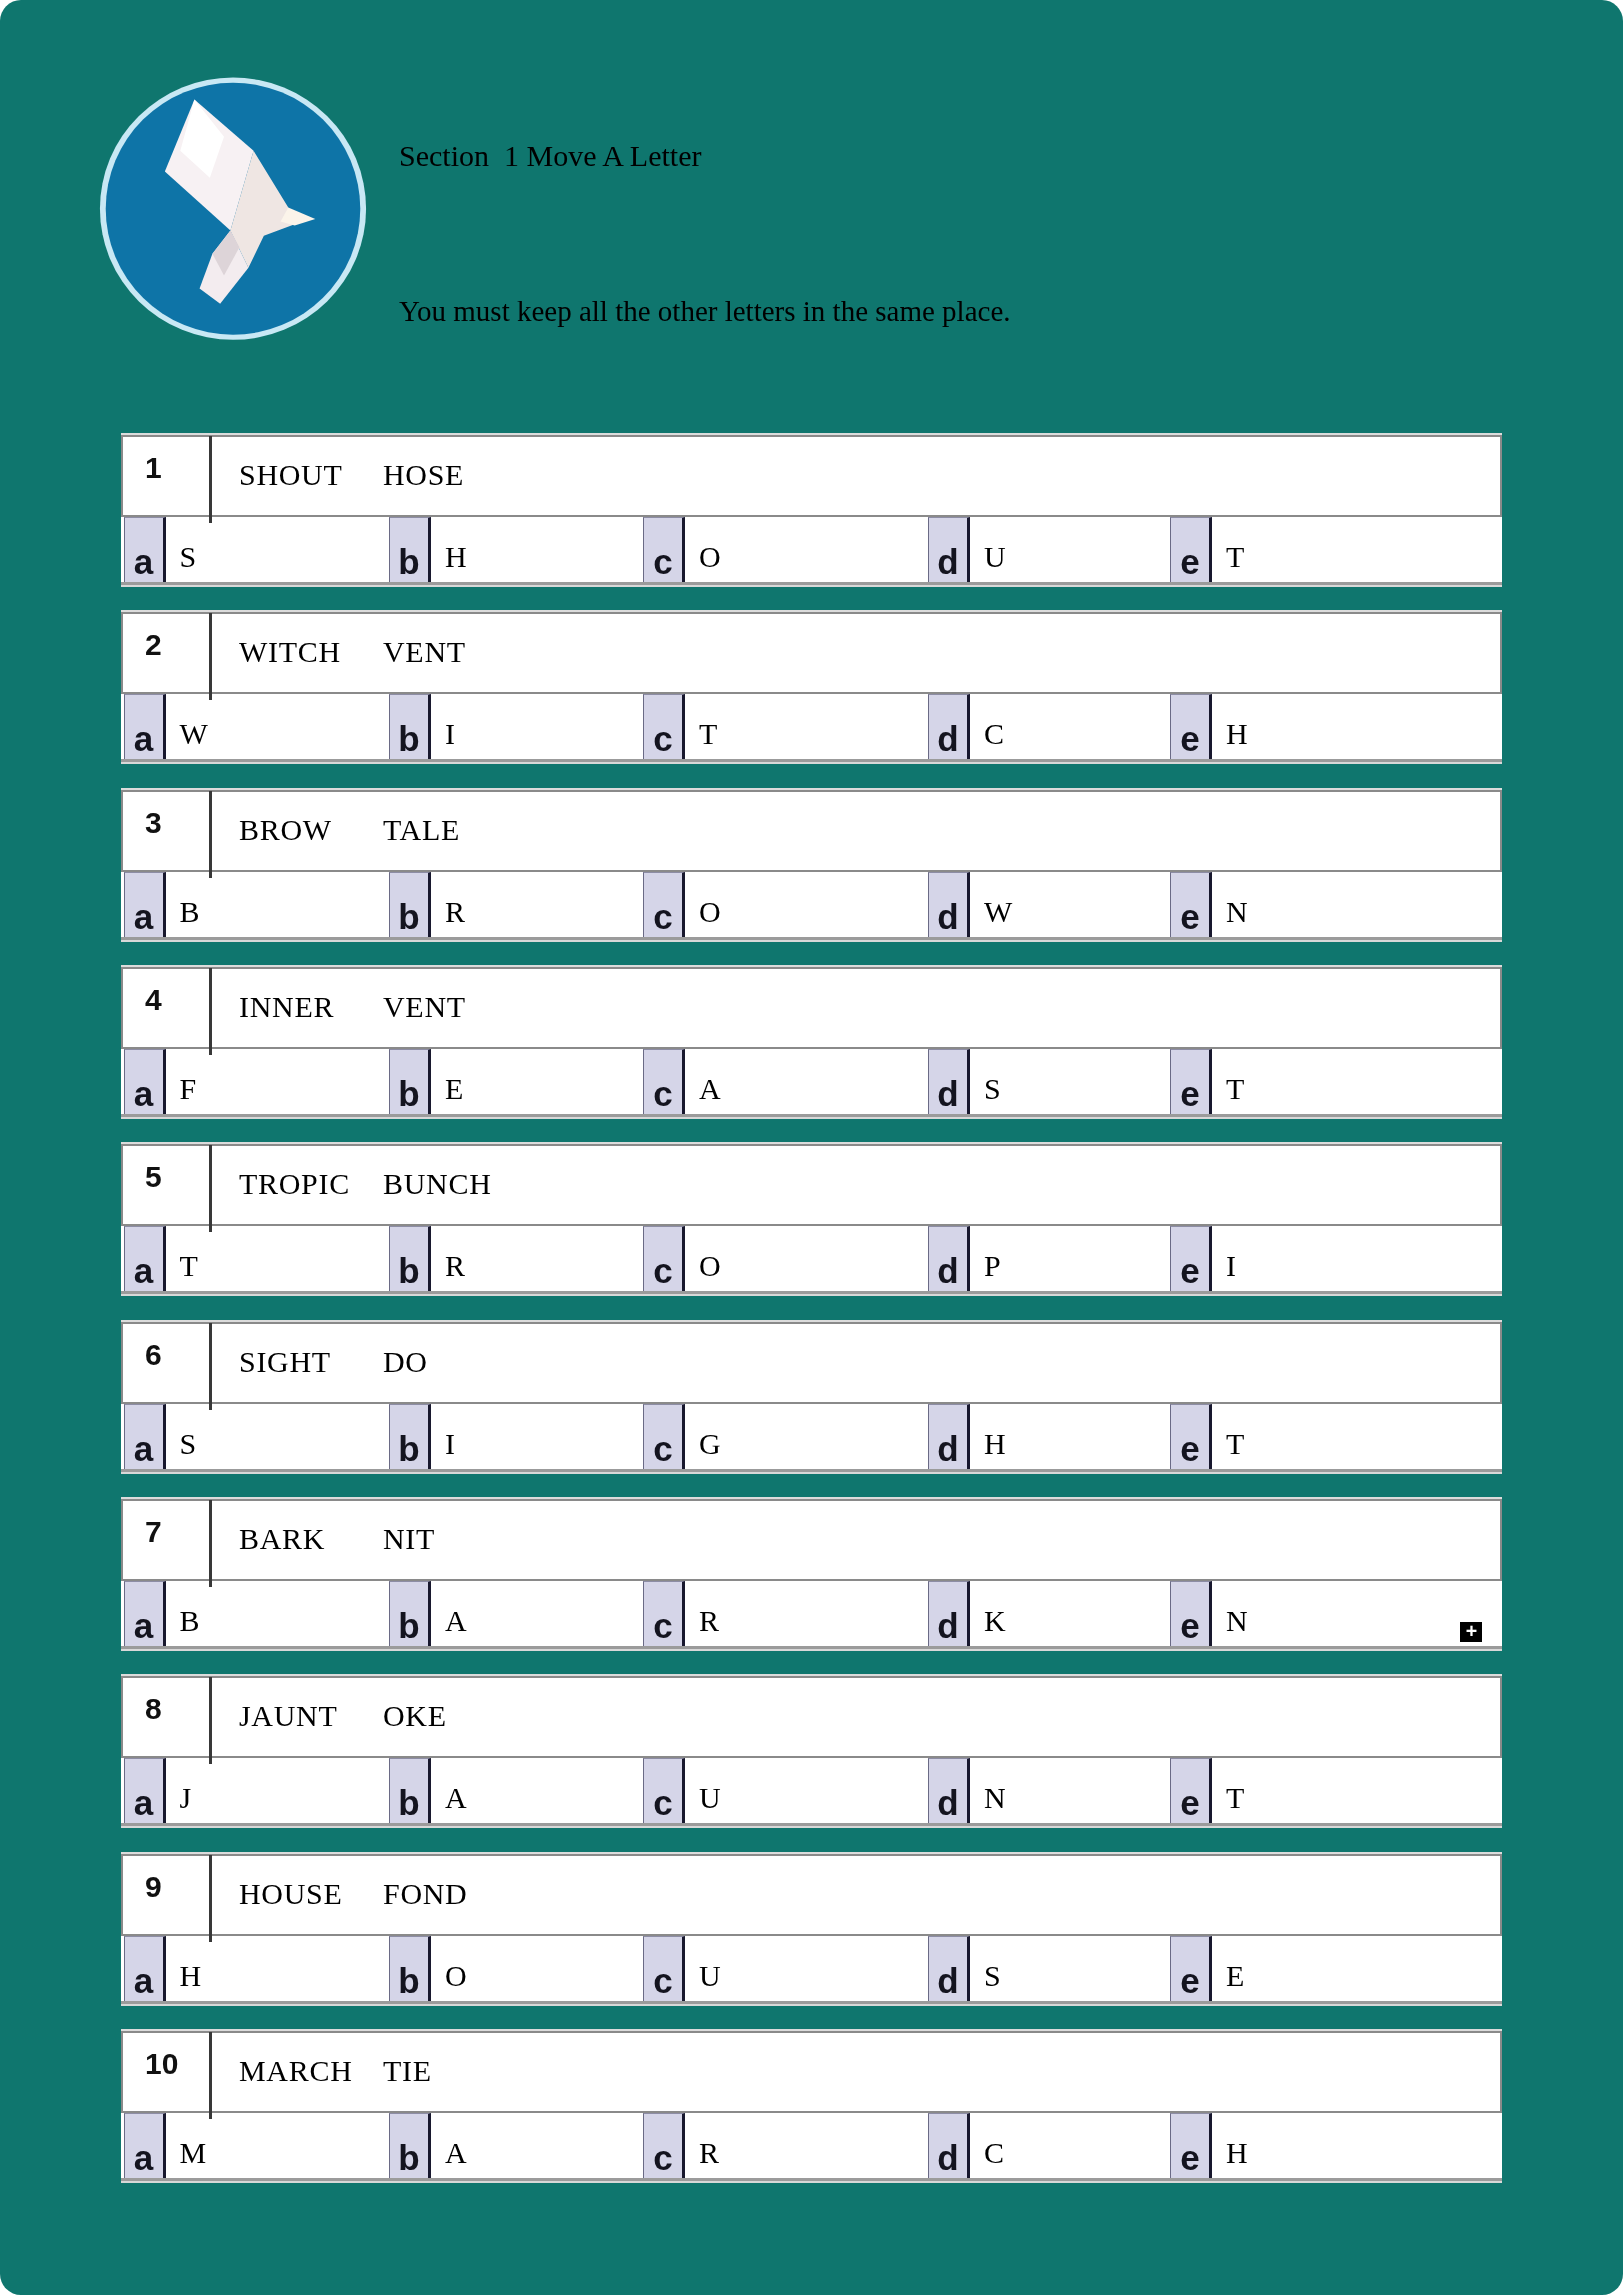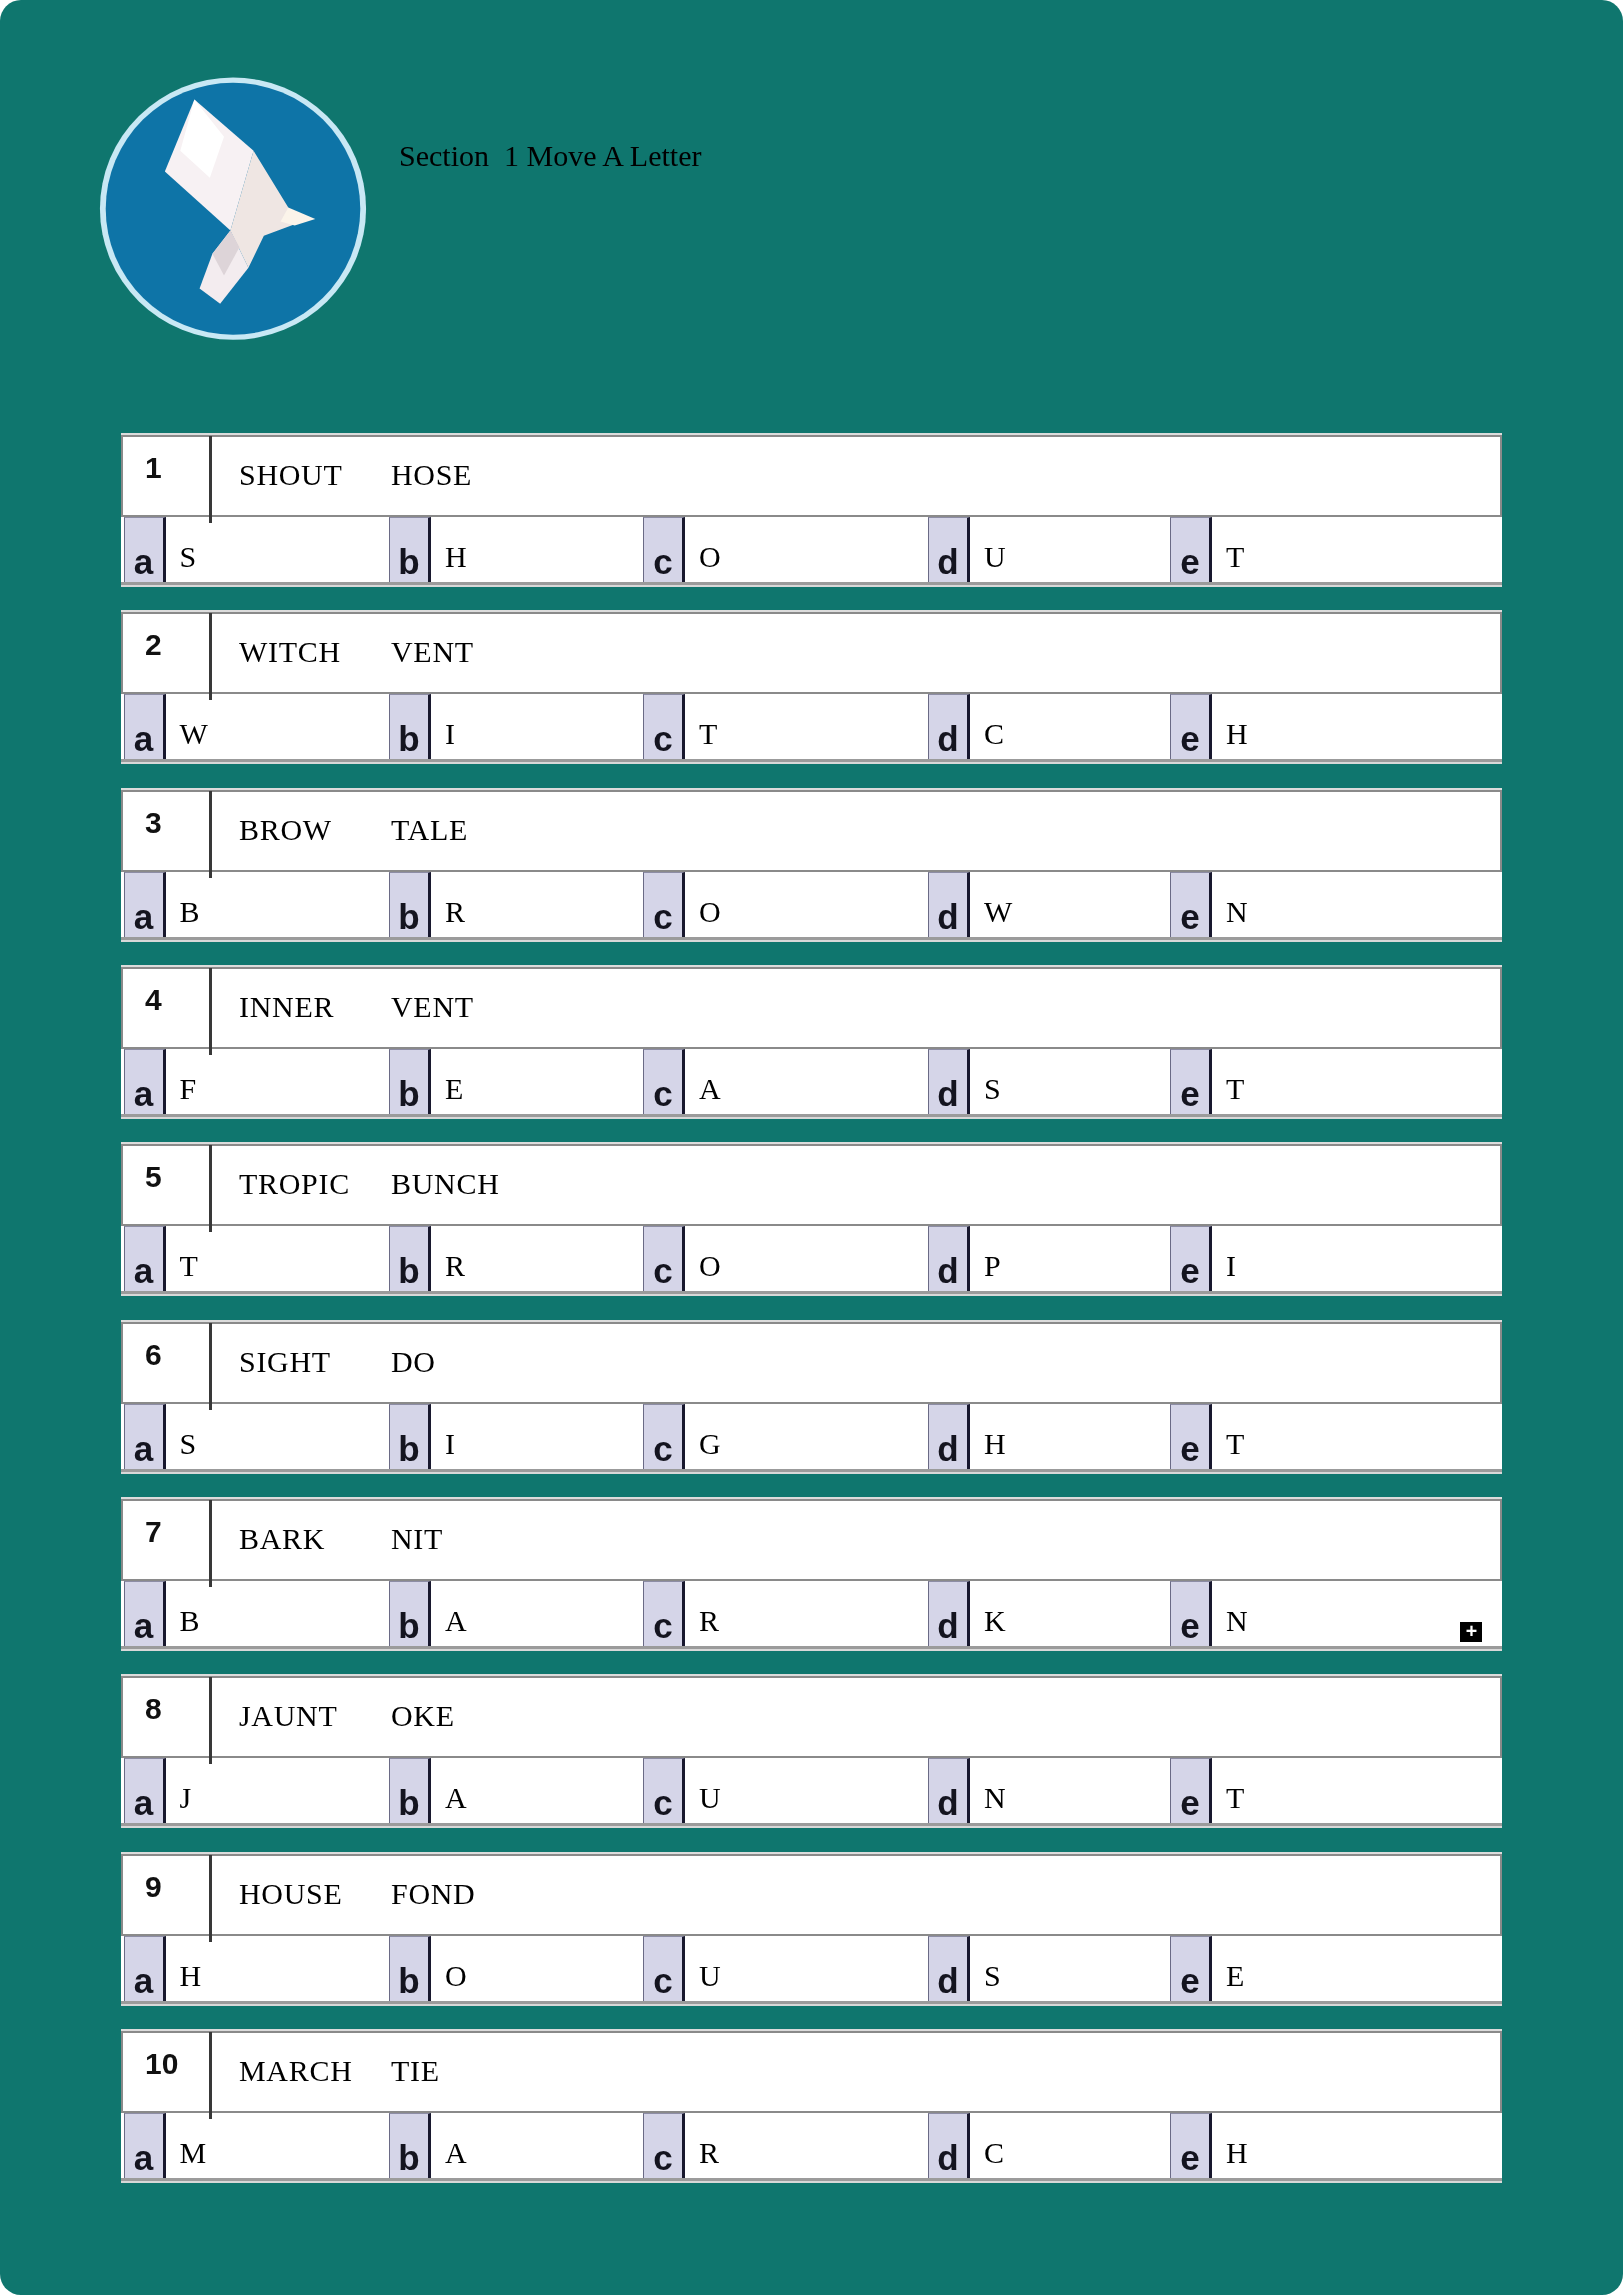"You must keep all the" div { html: none -> <div>You must keep all the other letters in the same place.</div> }
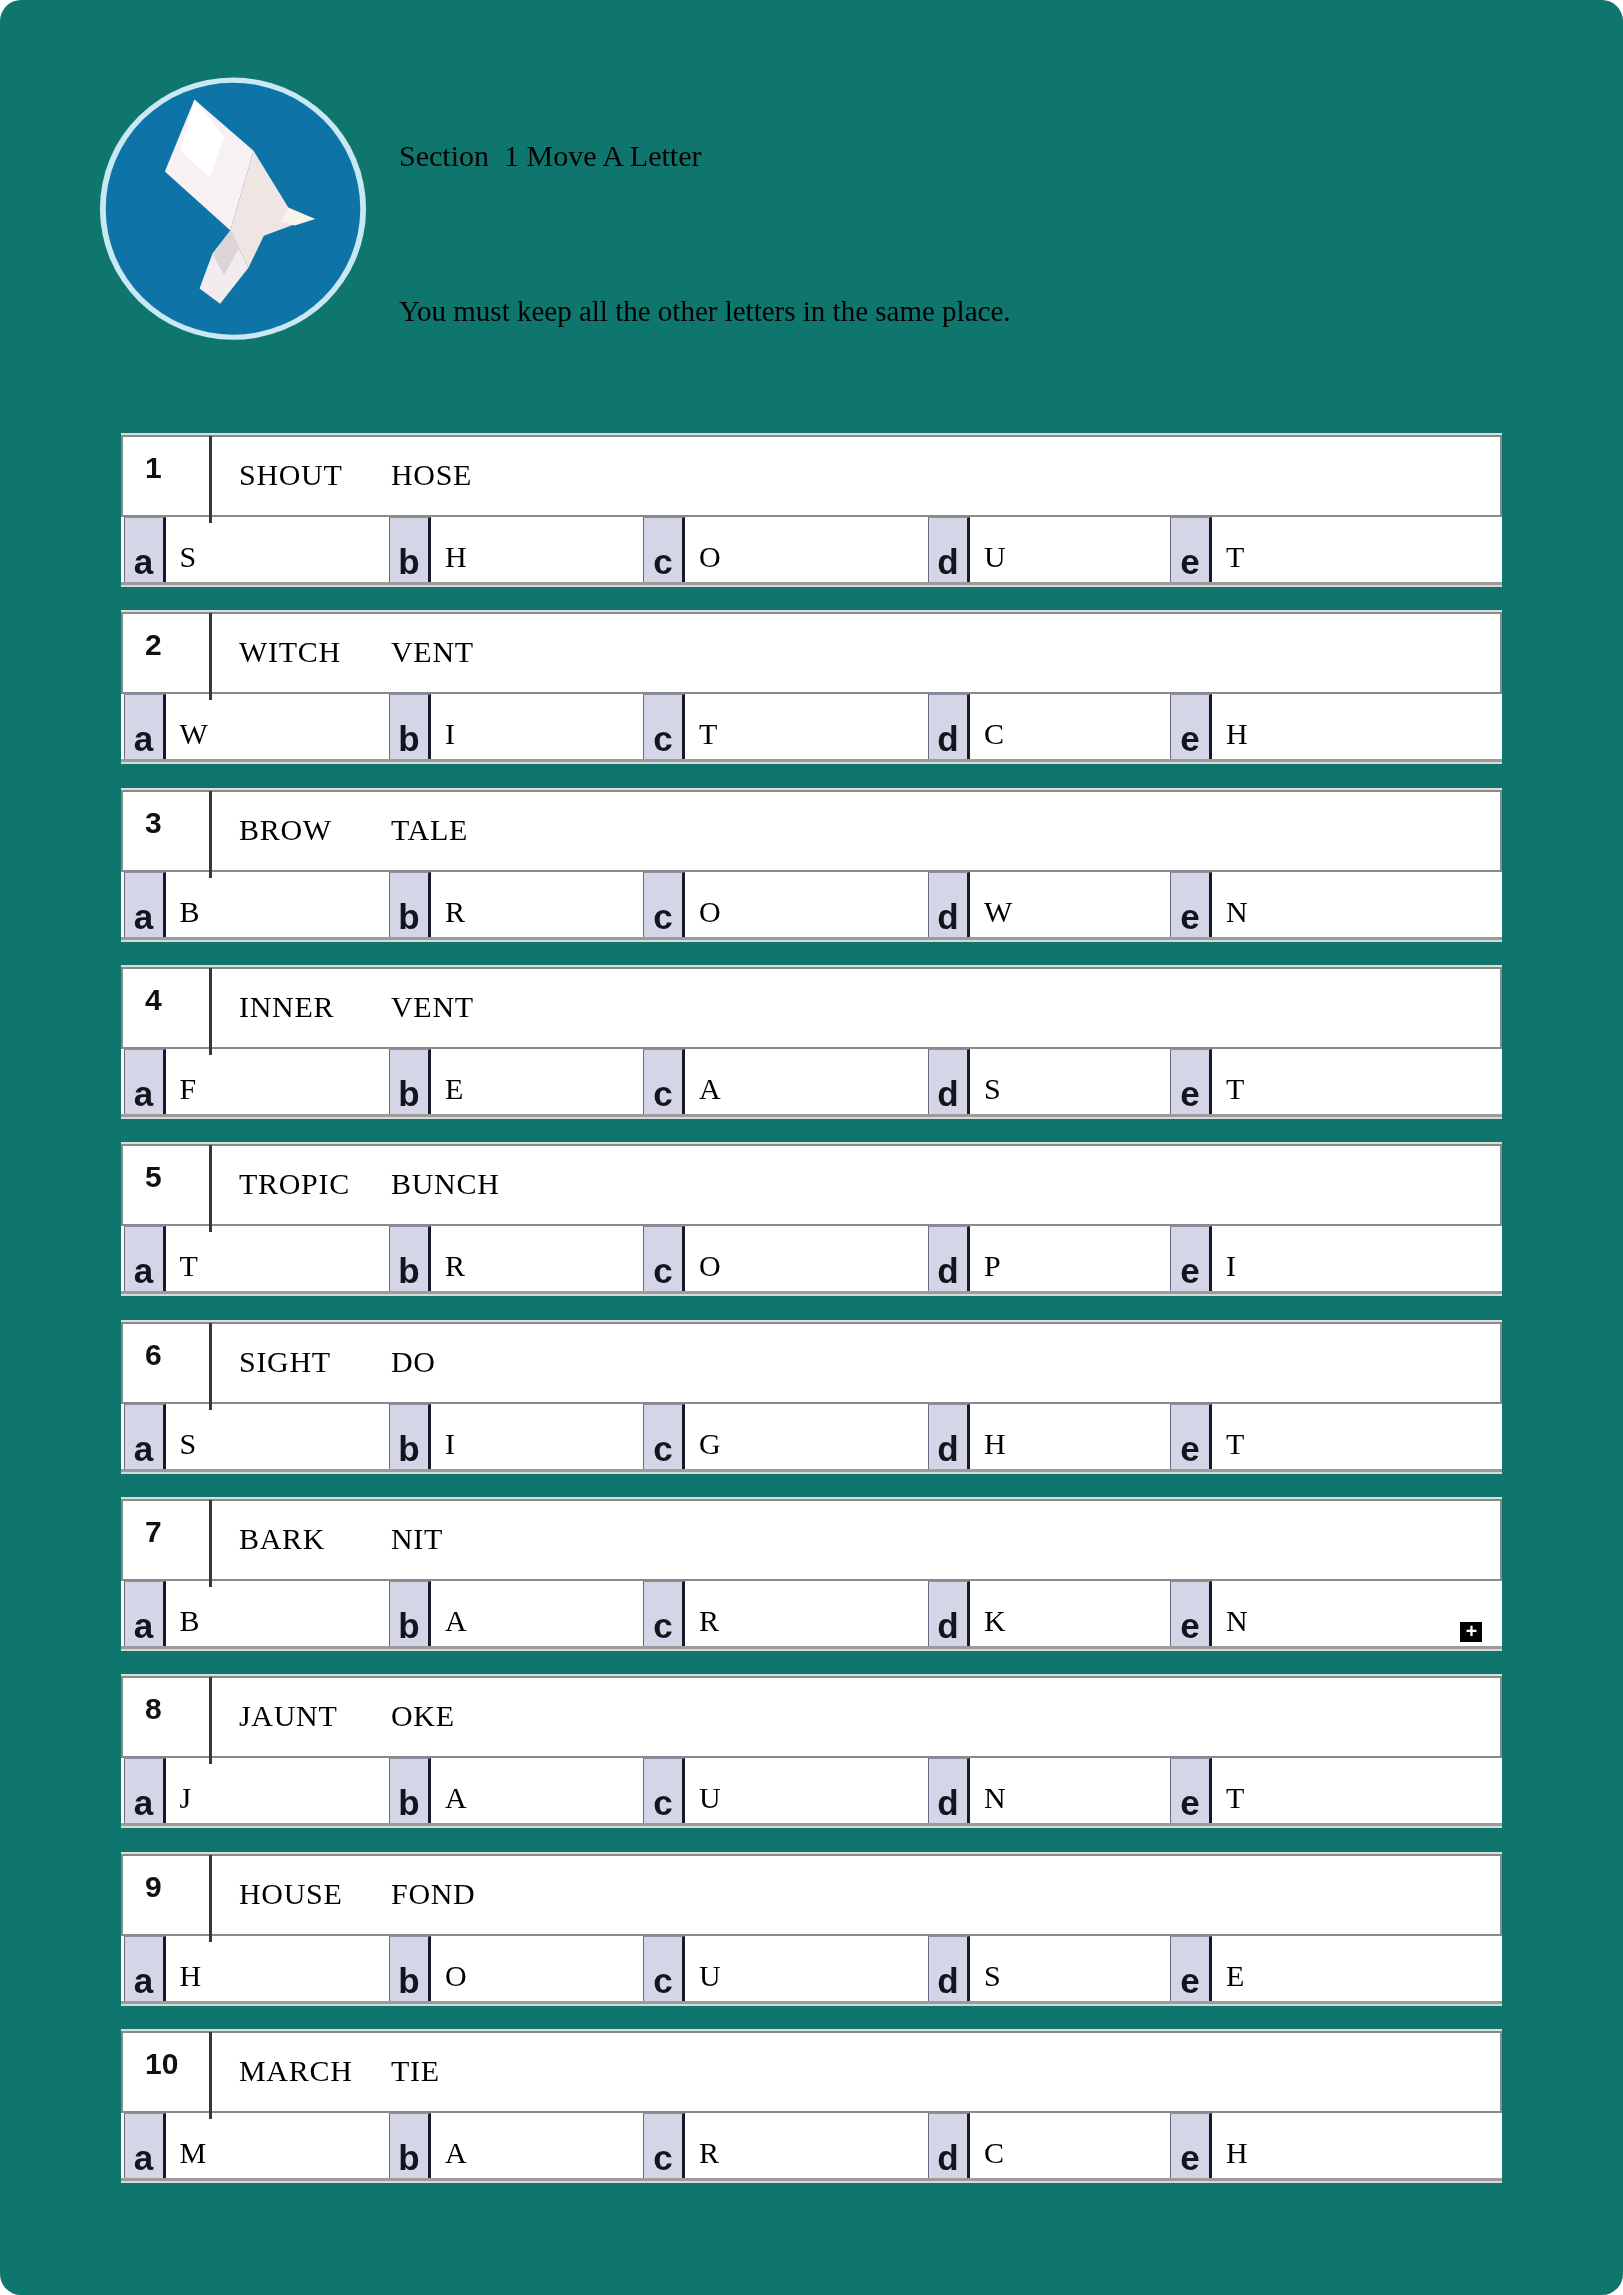"HOSE" .q-word2 { left: 268px -> 260px }
